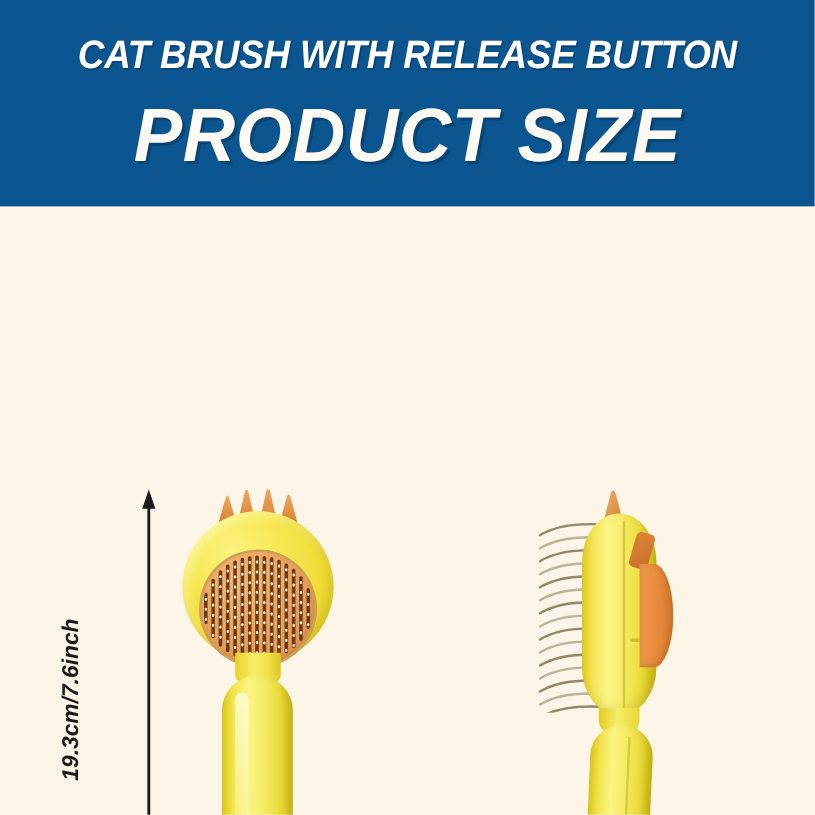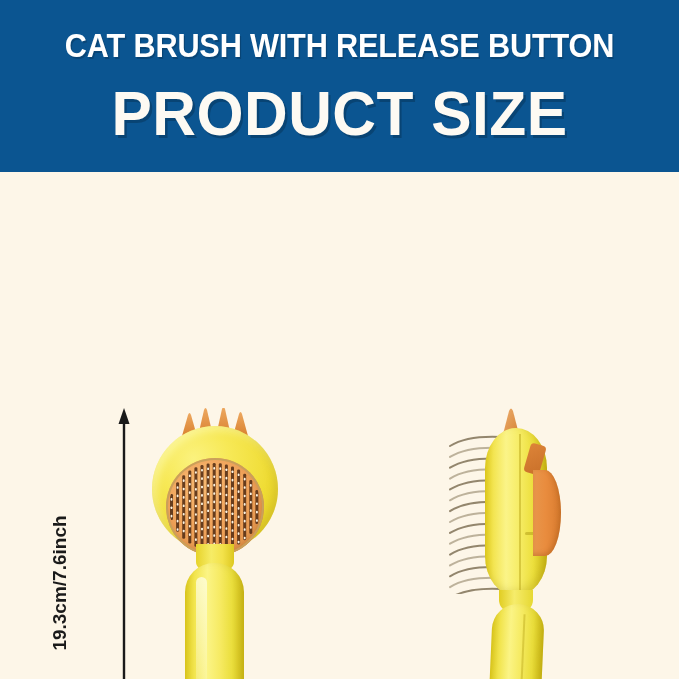"CAT BRUSH WITH RELEASE BUTTON" .page { font-style: none -> italic }
